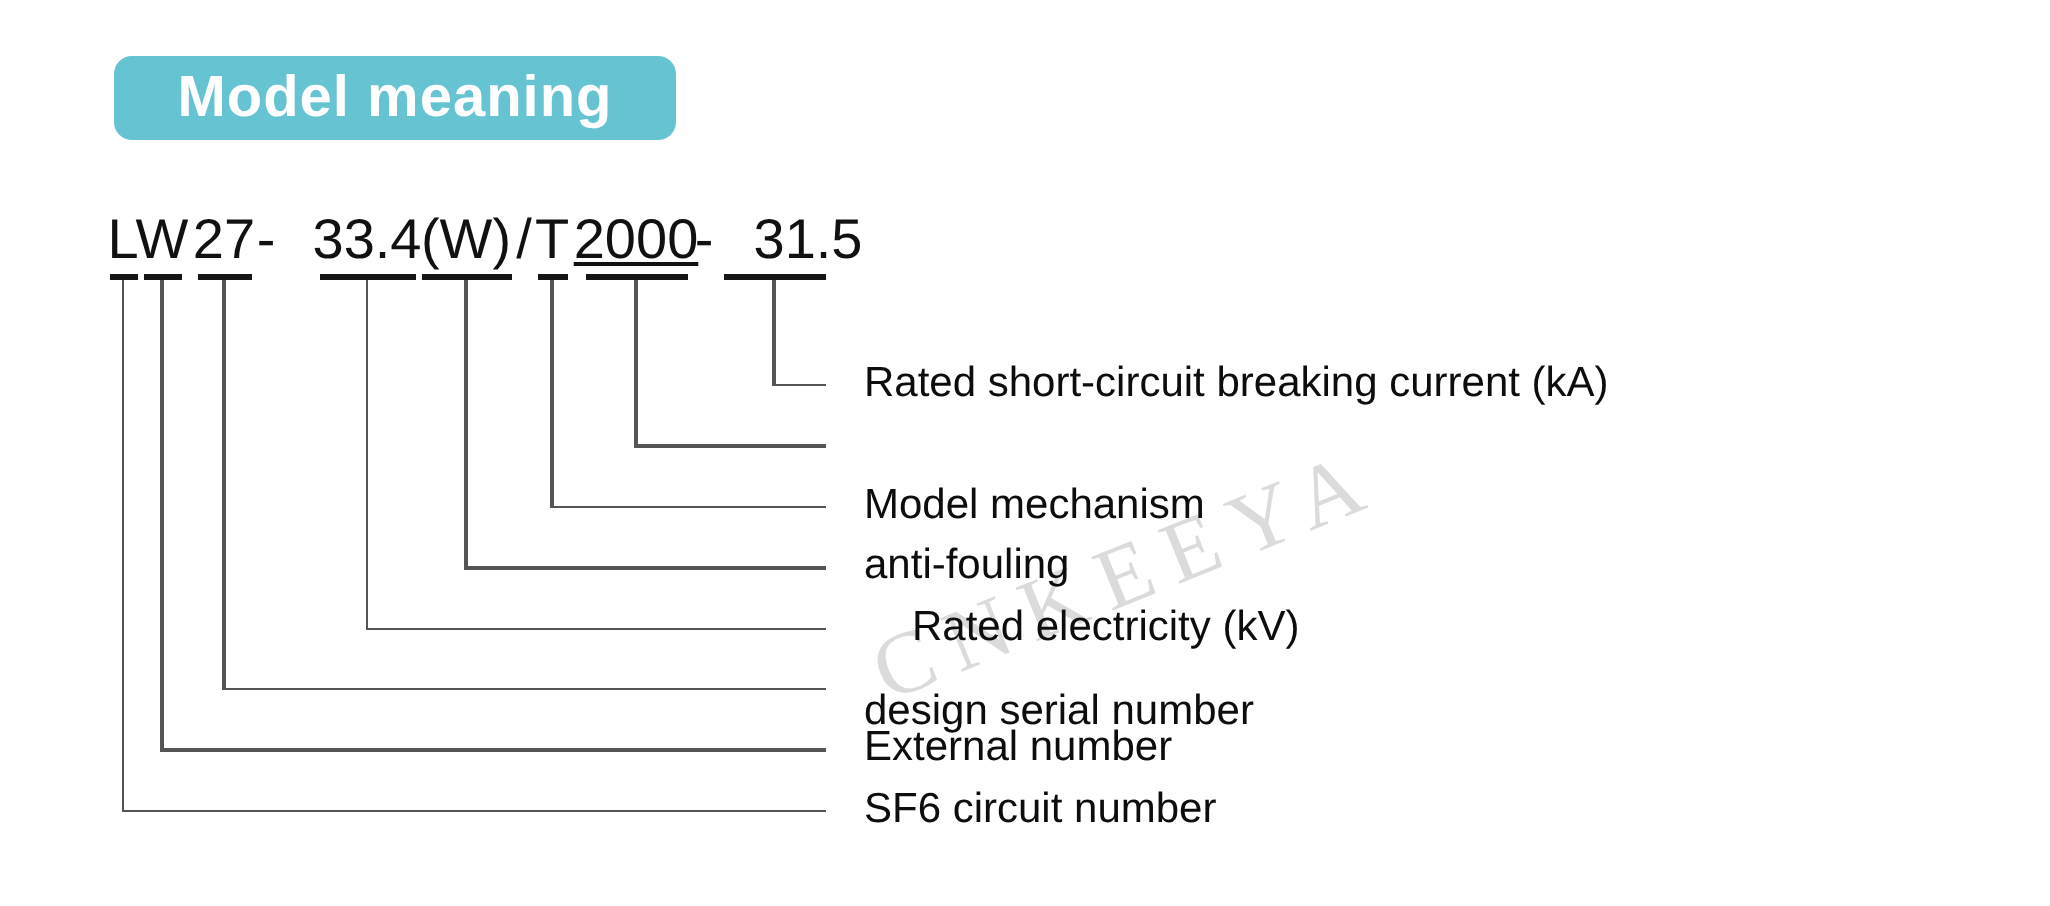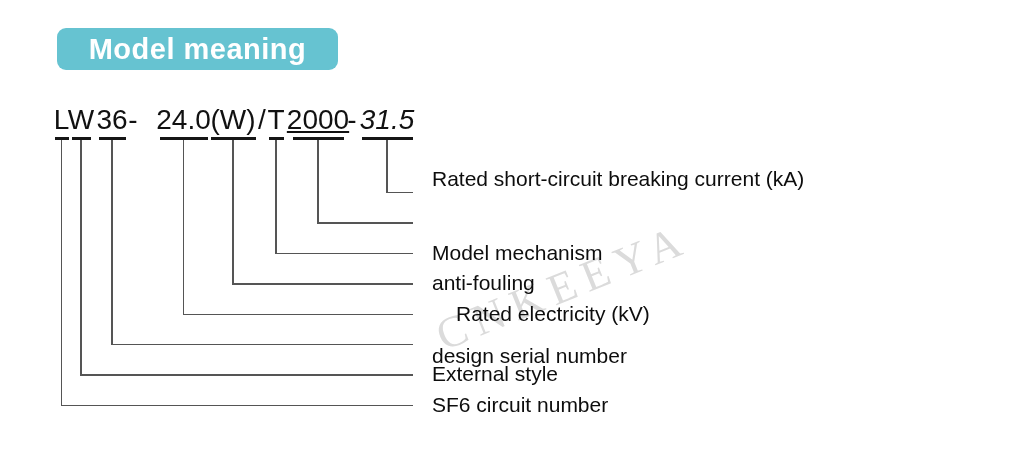"36" div.code-seg { text: 36 -> 27 }
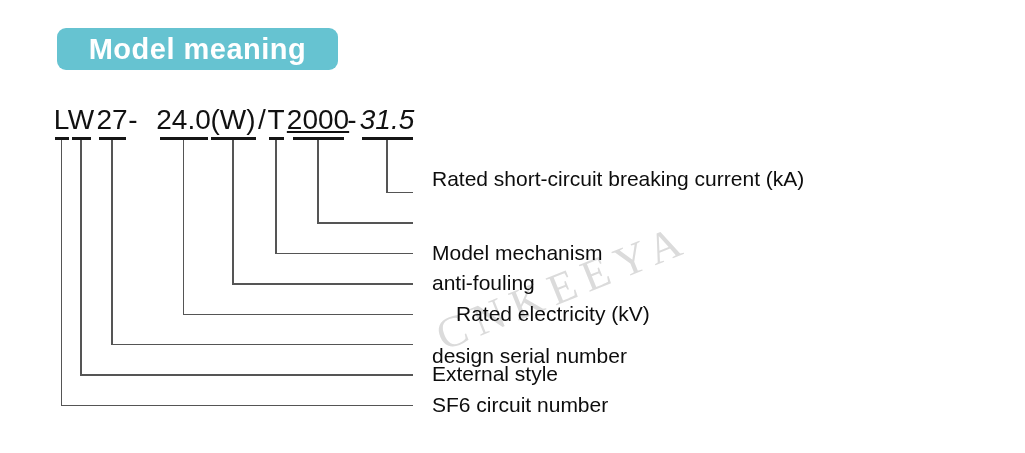"24.0" div.code-seg { text: 24.0 -> 33.4 }
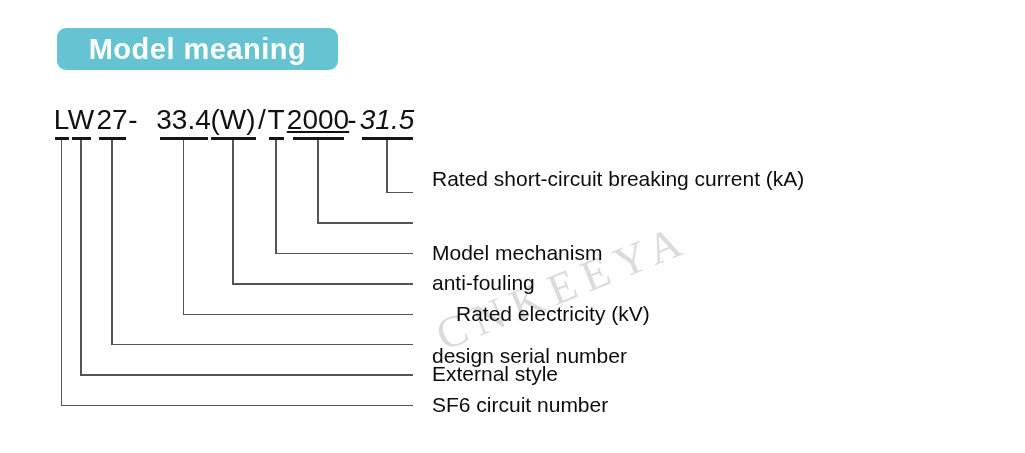"31.5" div.code-seg { font-style: italic -> none; left: 387px -> 404px }
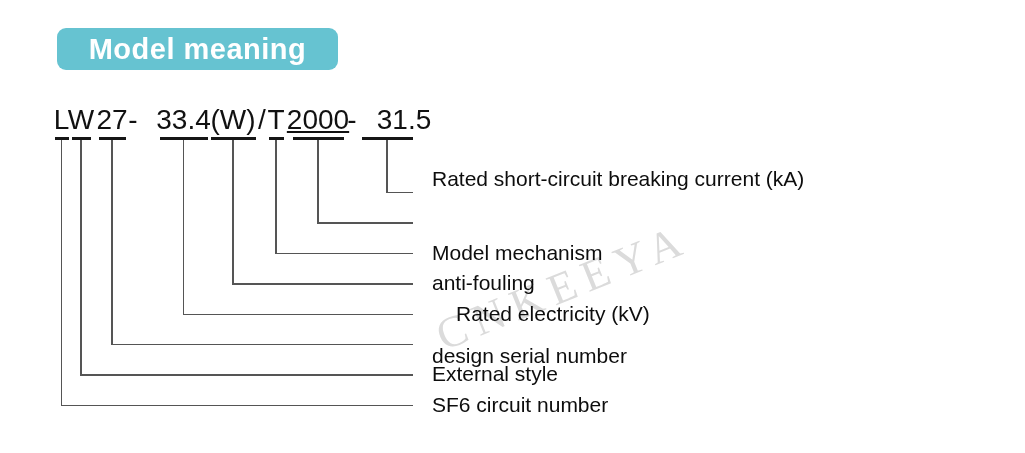"Rated short-circuit breaking current" div.meaning-label { top: 167px -> 180px }
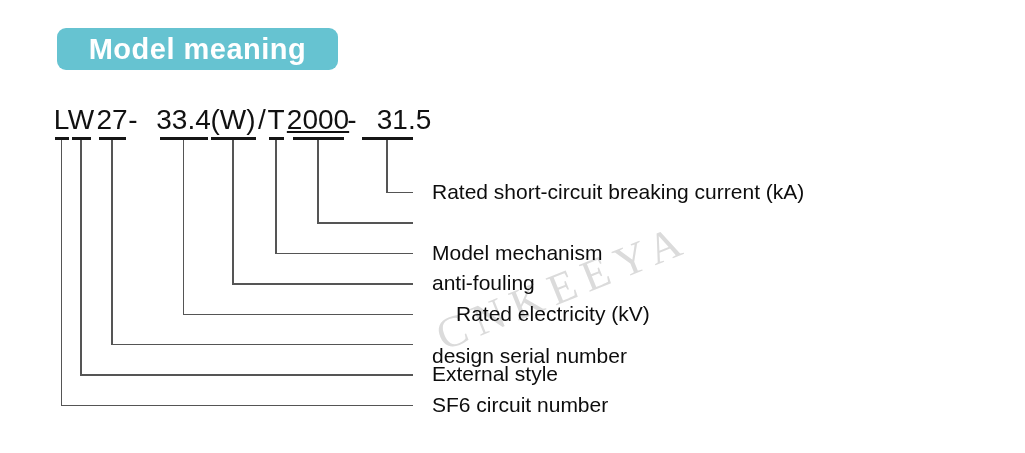"External style" div.meaning-label { text: style -> number }
